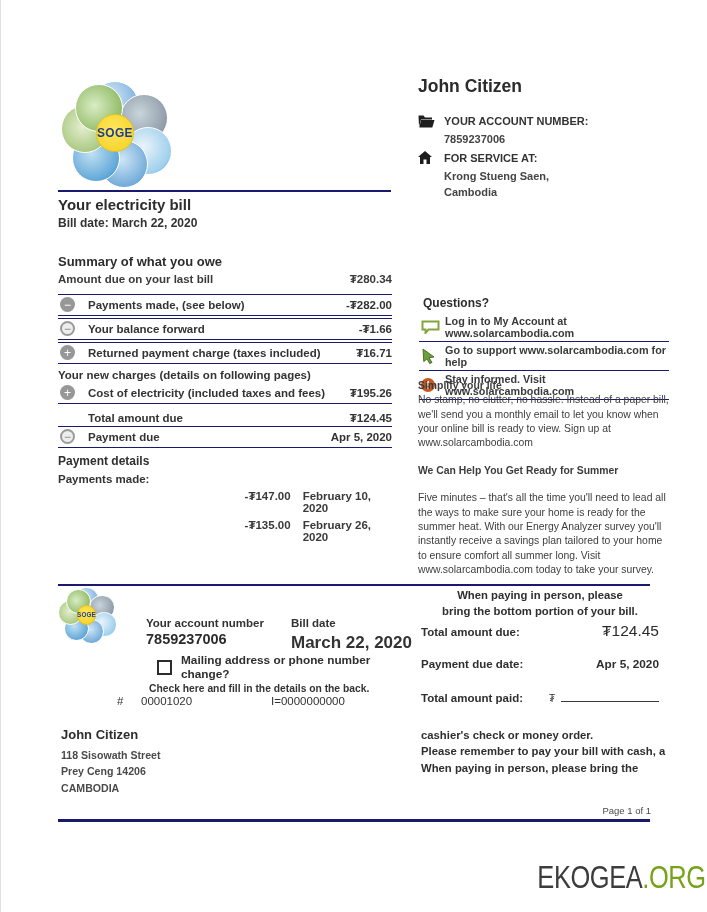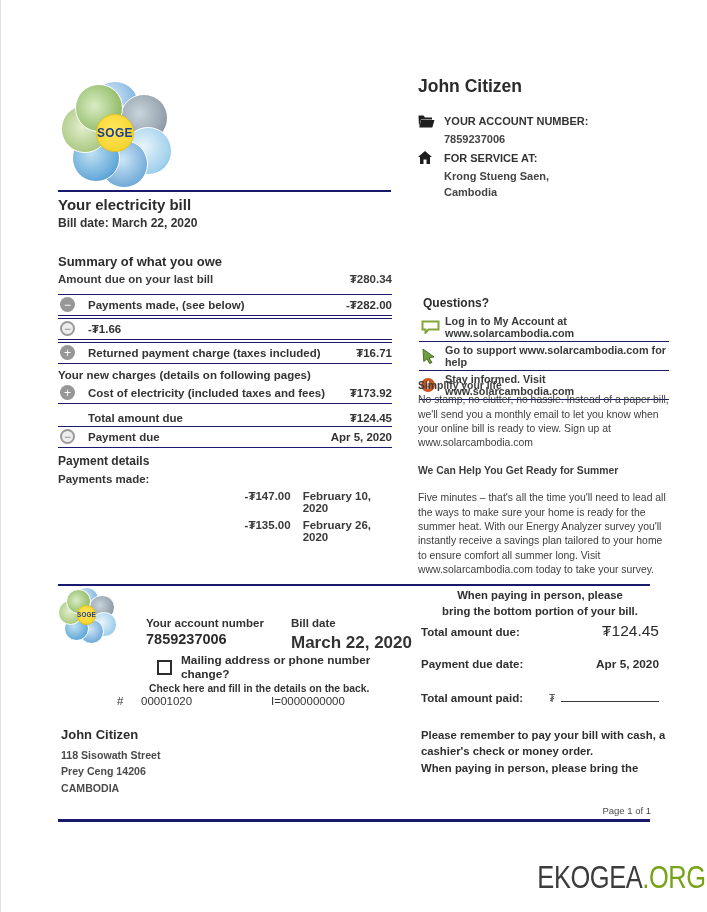"Your balance forward" span.sum-label { html: none -> <span>Your balance forward</span> }
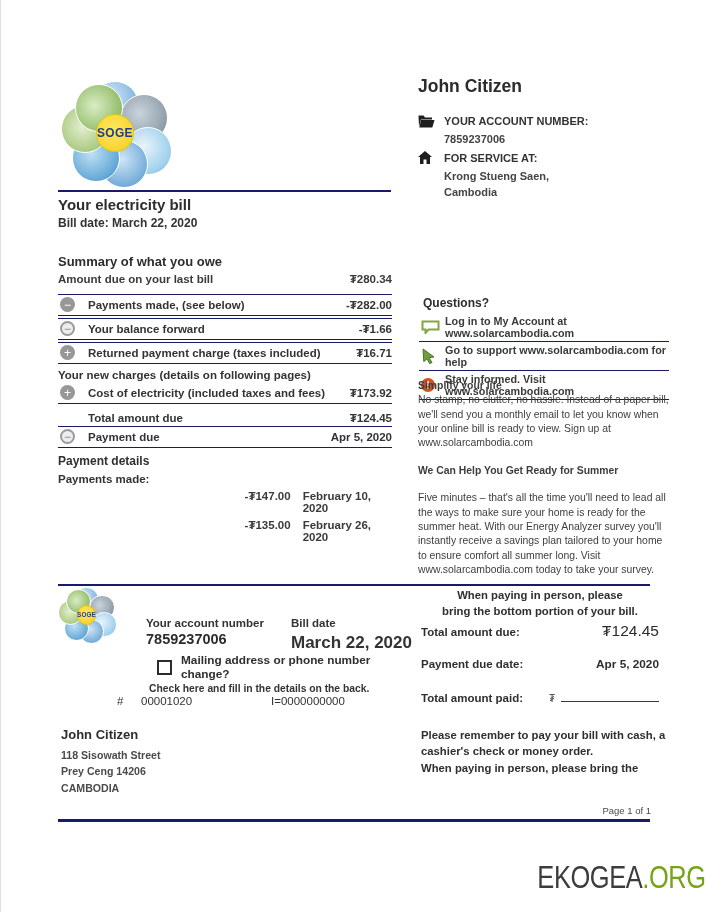"₮173.92" span.sum-amt { text: 173.92 -> 195.26 }
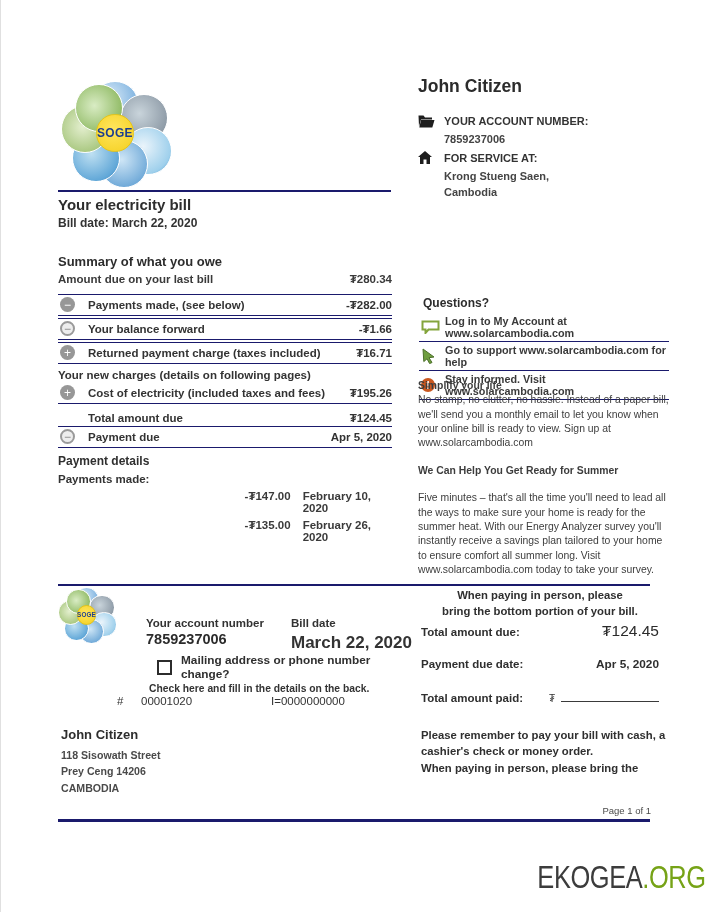"Please remember to pay your" div { order: before "cashier's check or money order." -> after "cashier's check or money order." }
